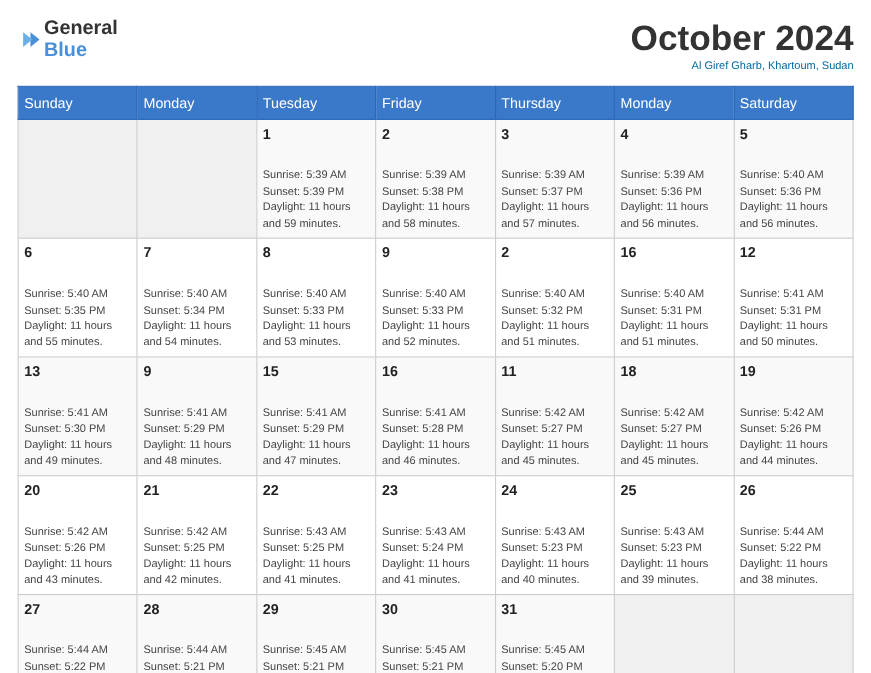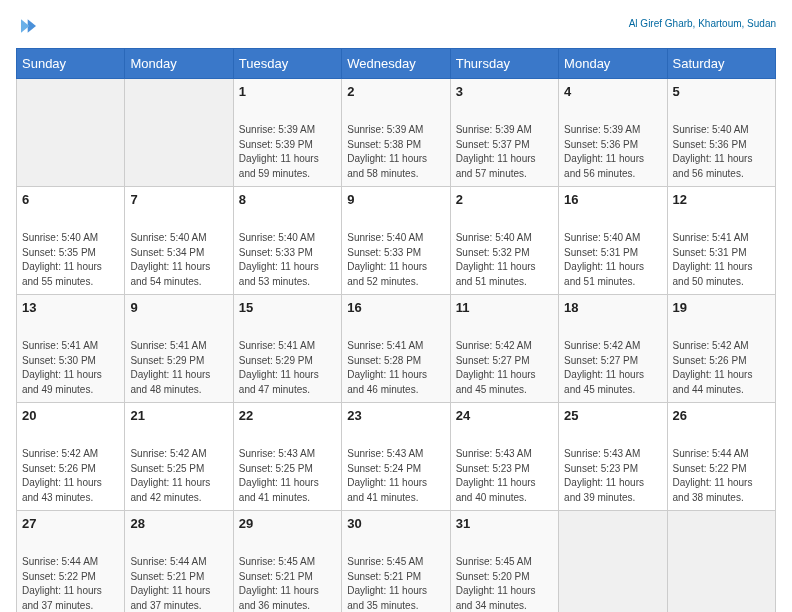"General" div { html: none -> <div> <div> <span>General</span> </div> <div> <span>Blue</span> </div> </div> }
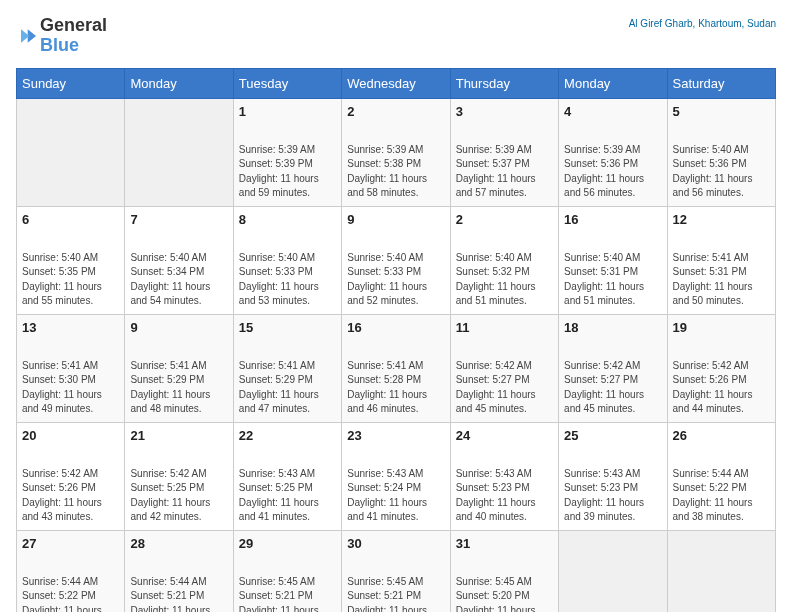"October 2024" div.month-title { html: none -> <div>October 2024</div> }
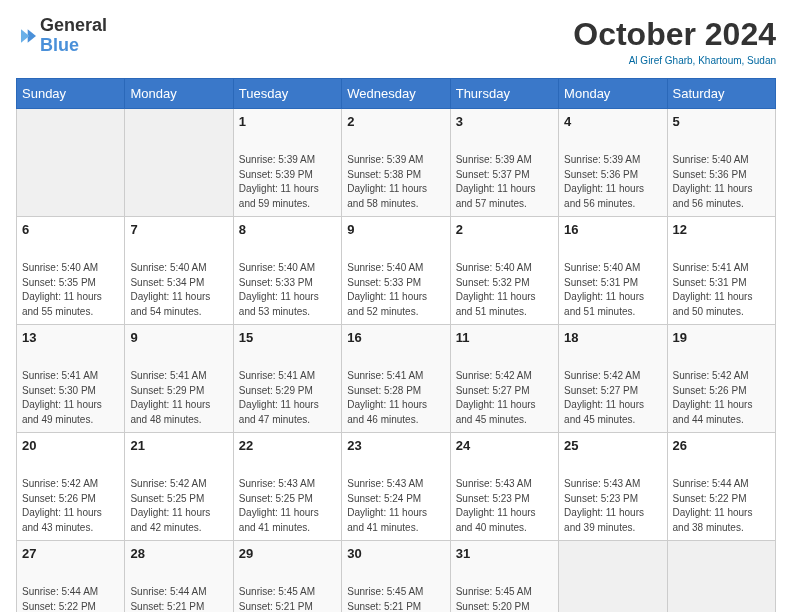"Wednesday" th { text: Wednesday -> Friday }
